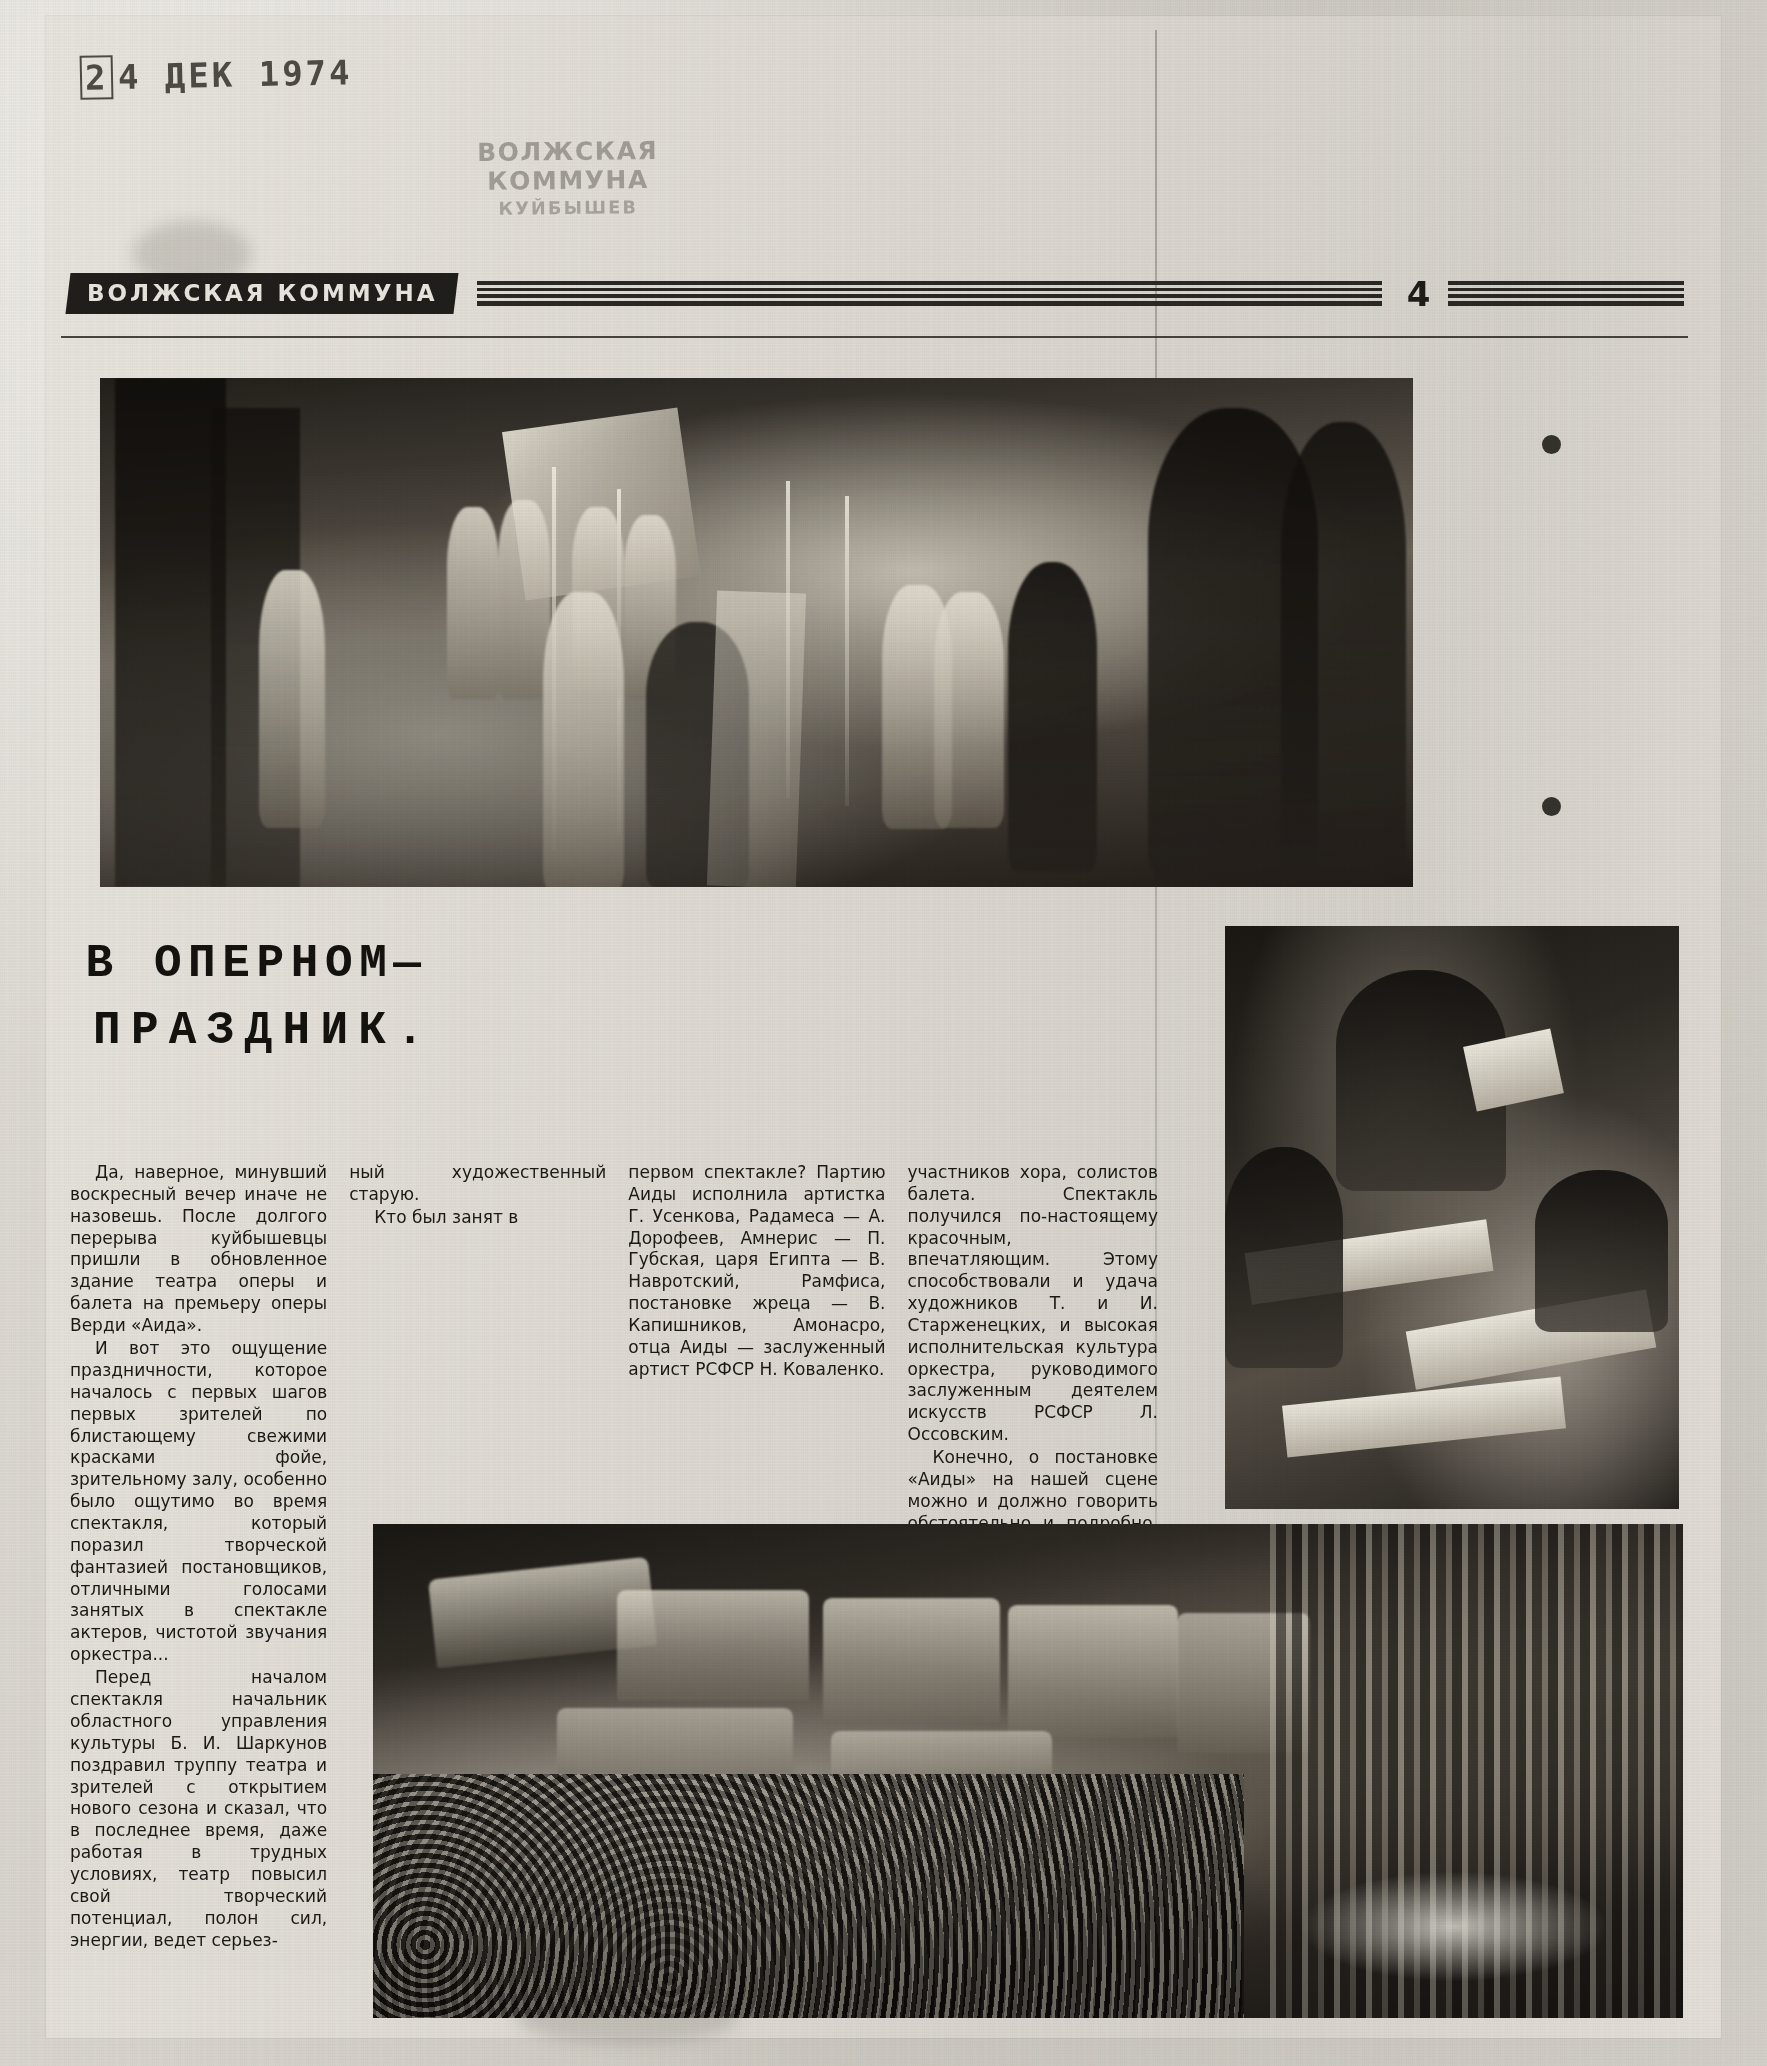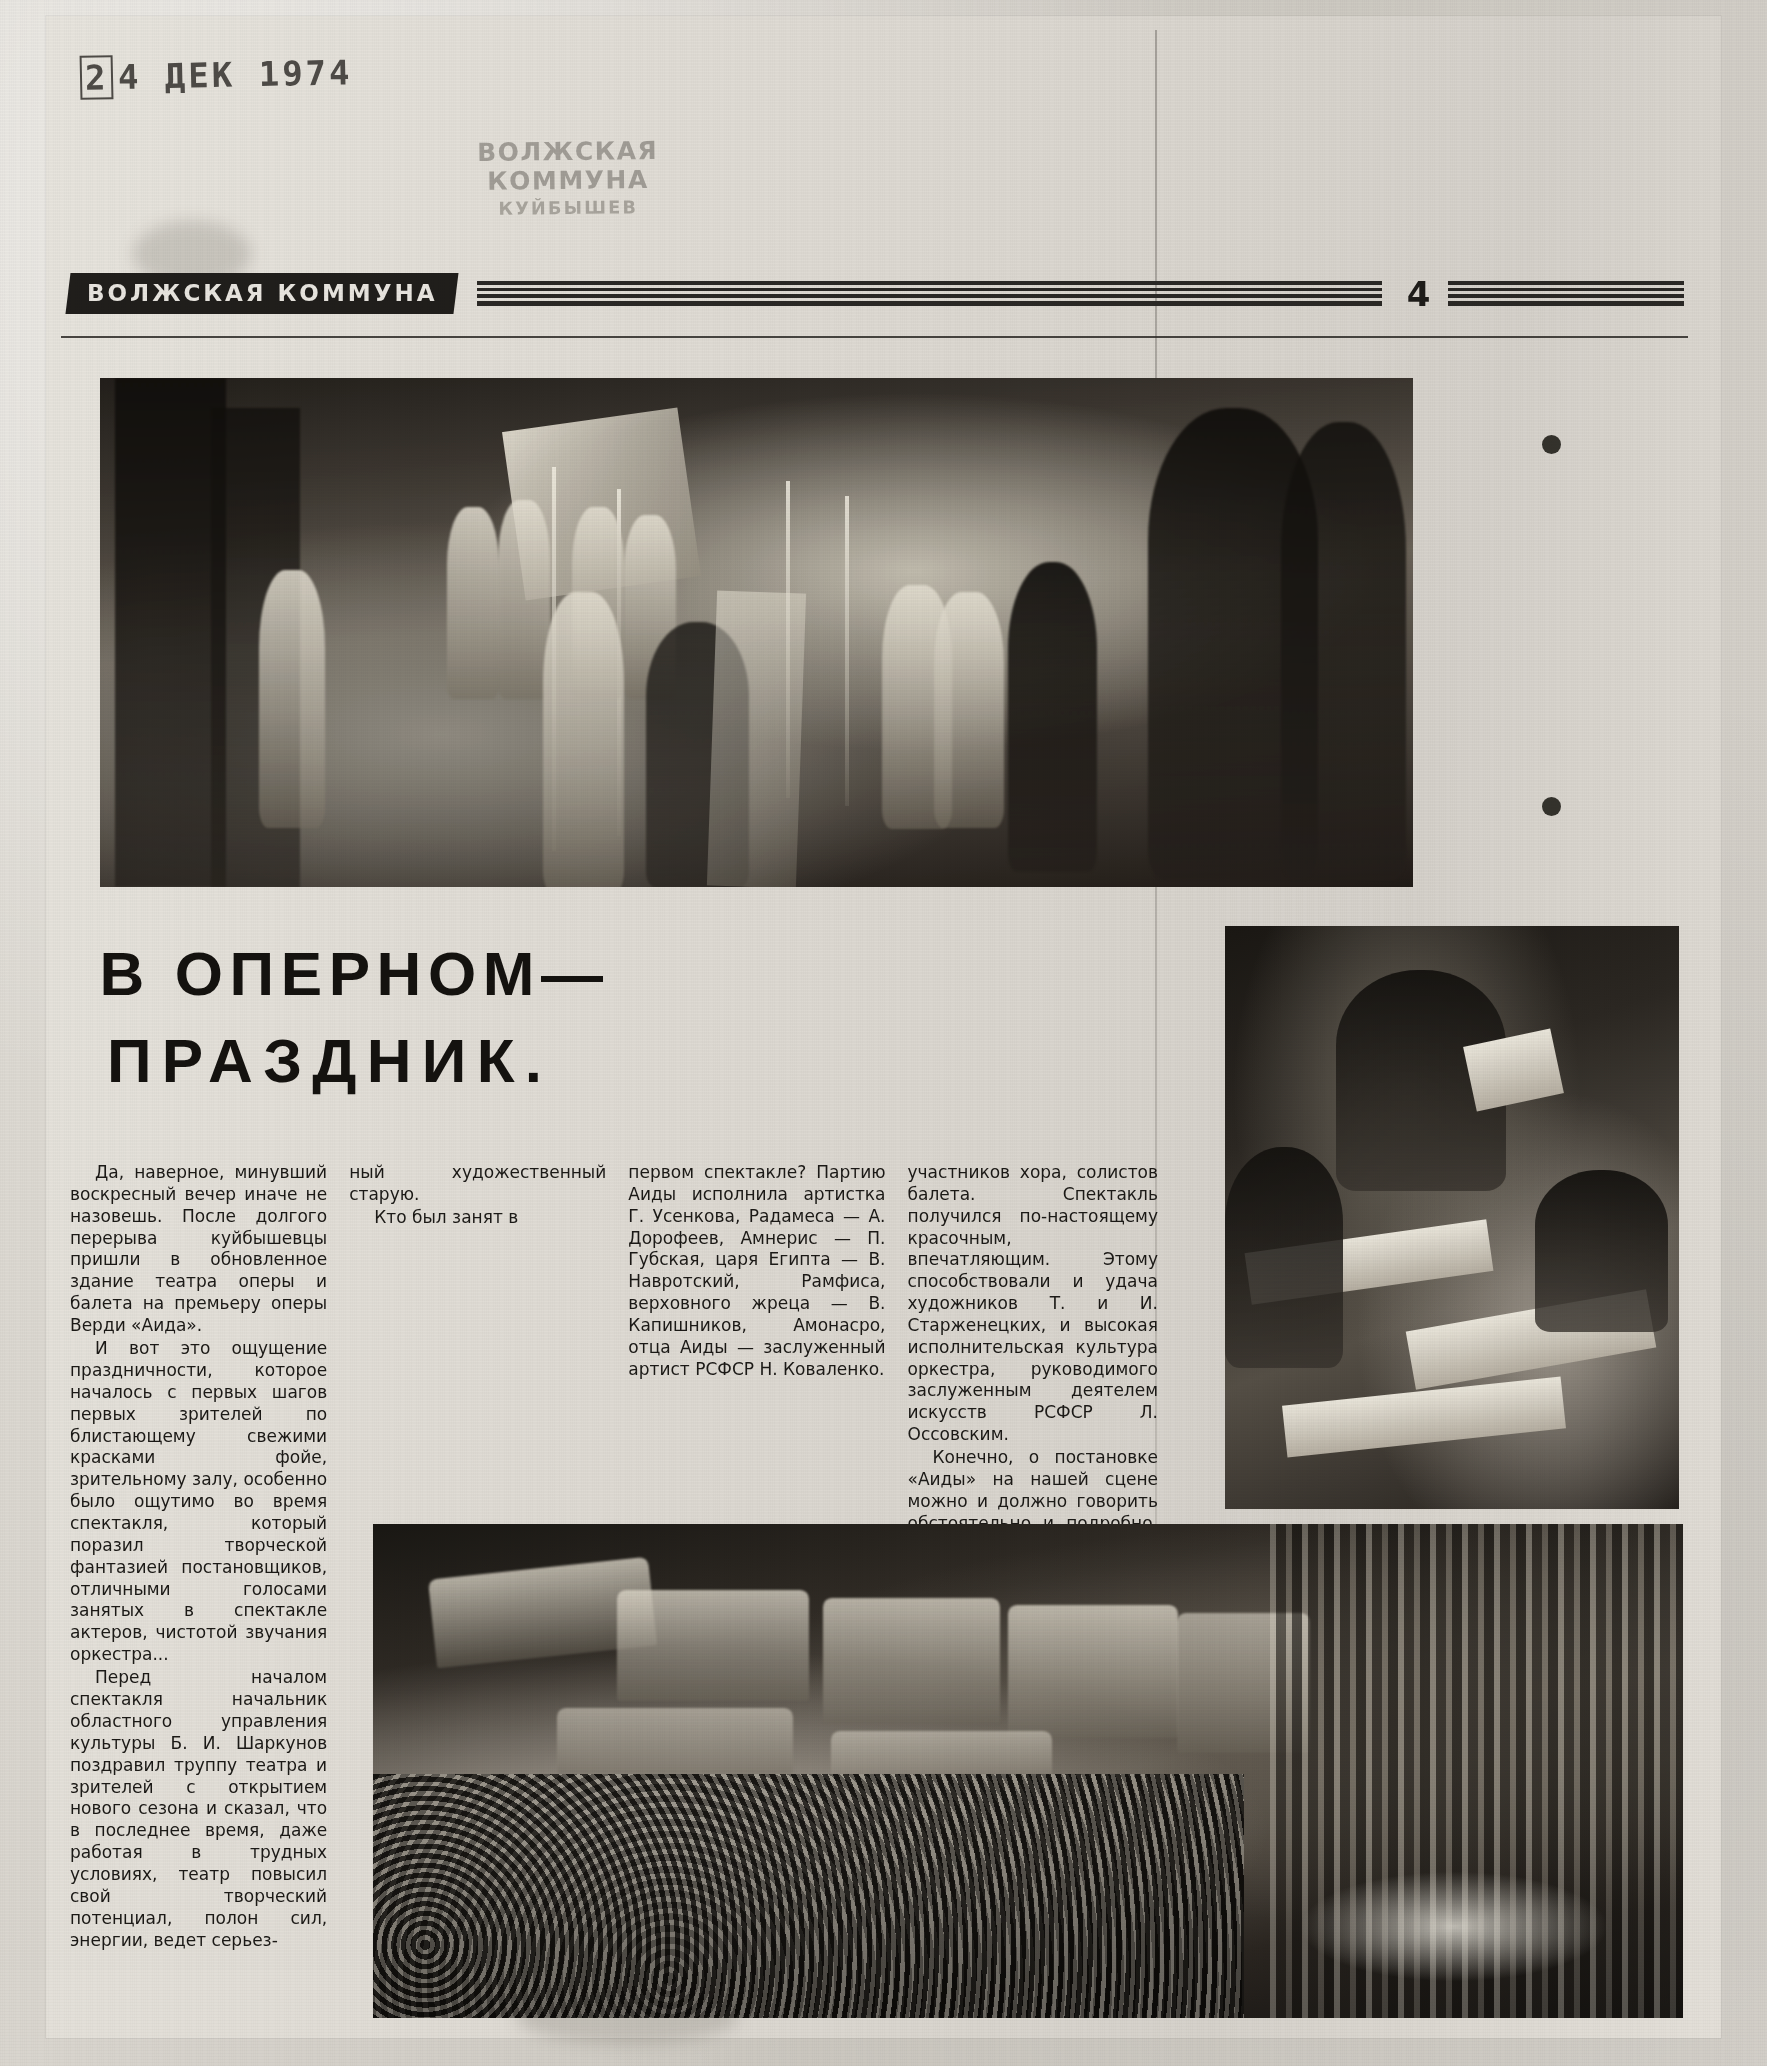"В ОПЕРНОМ—" .headline { font-family: Liberation Sans, sans-serif -> Liberation Mono, monospace; font-size: 62px -> 46px; left: 70px -> 56px }
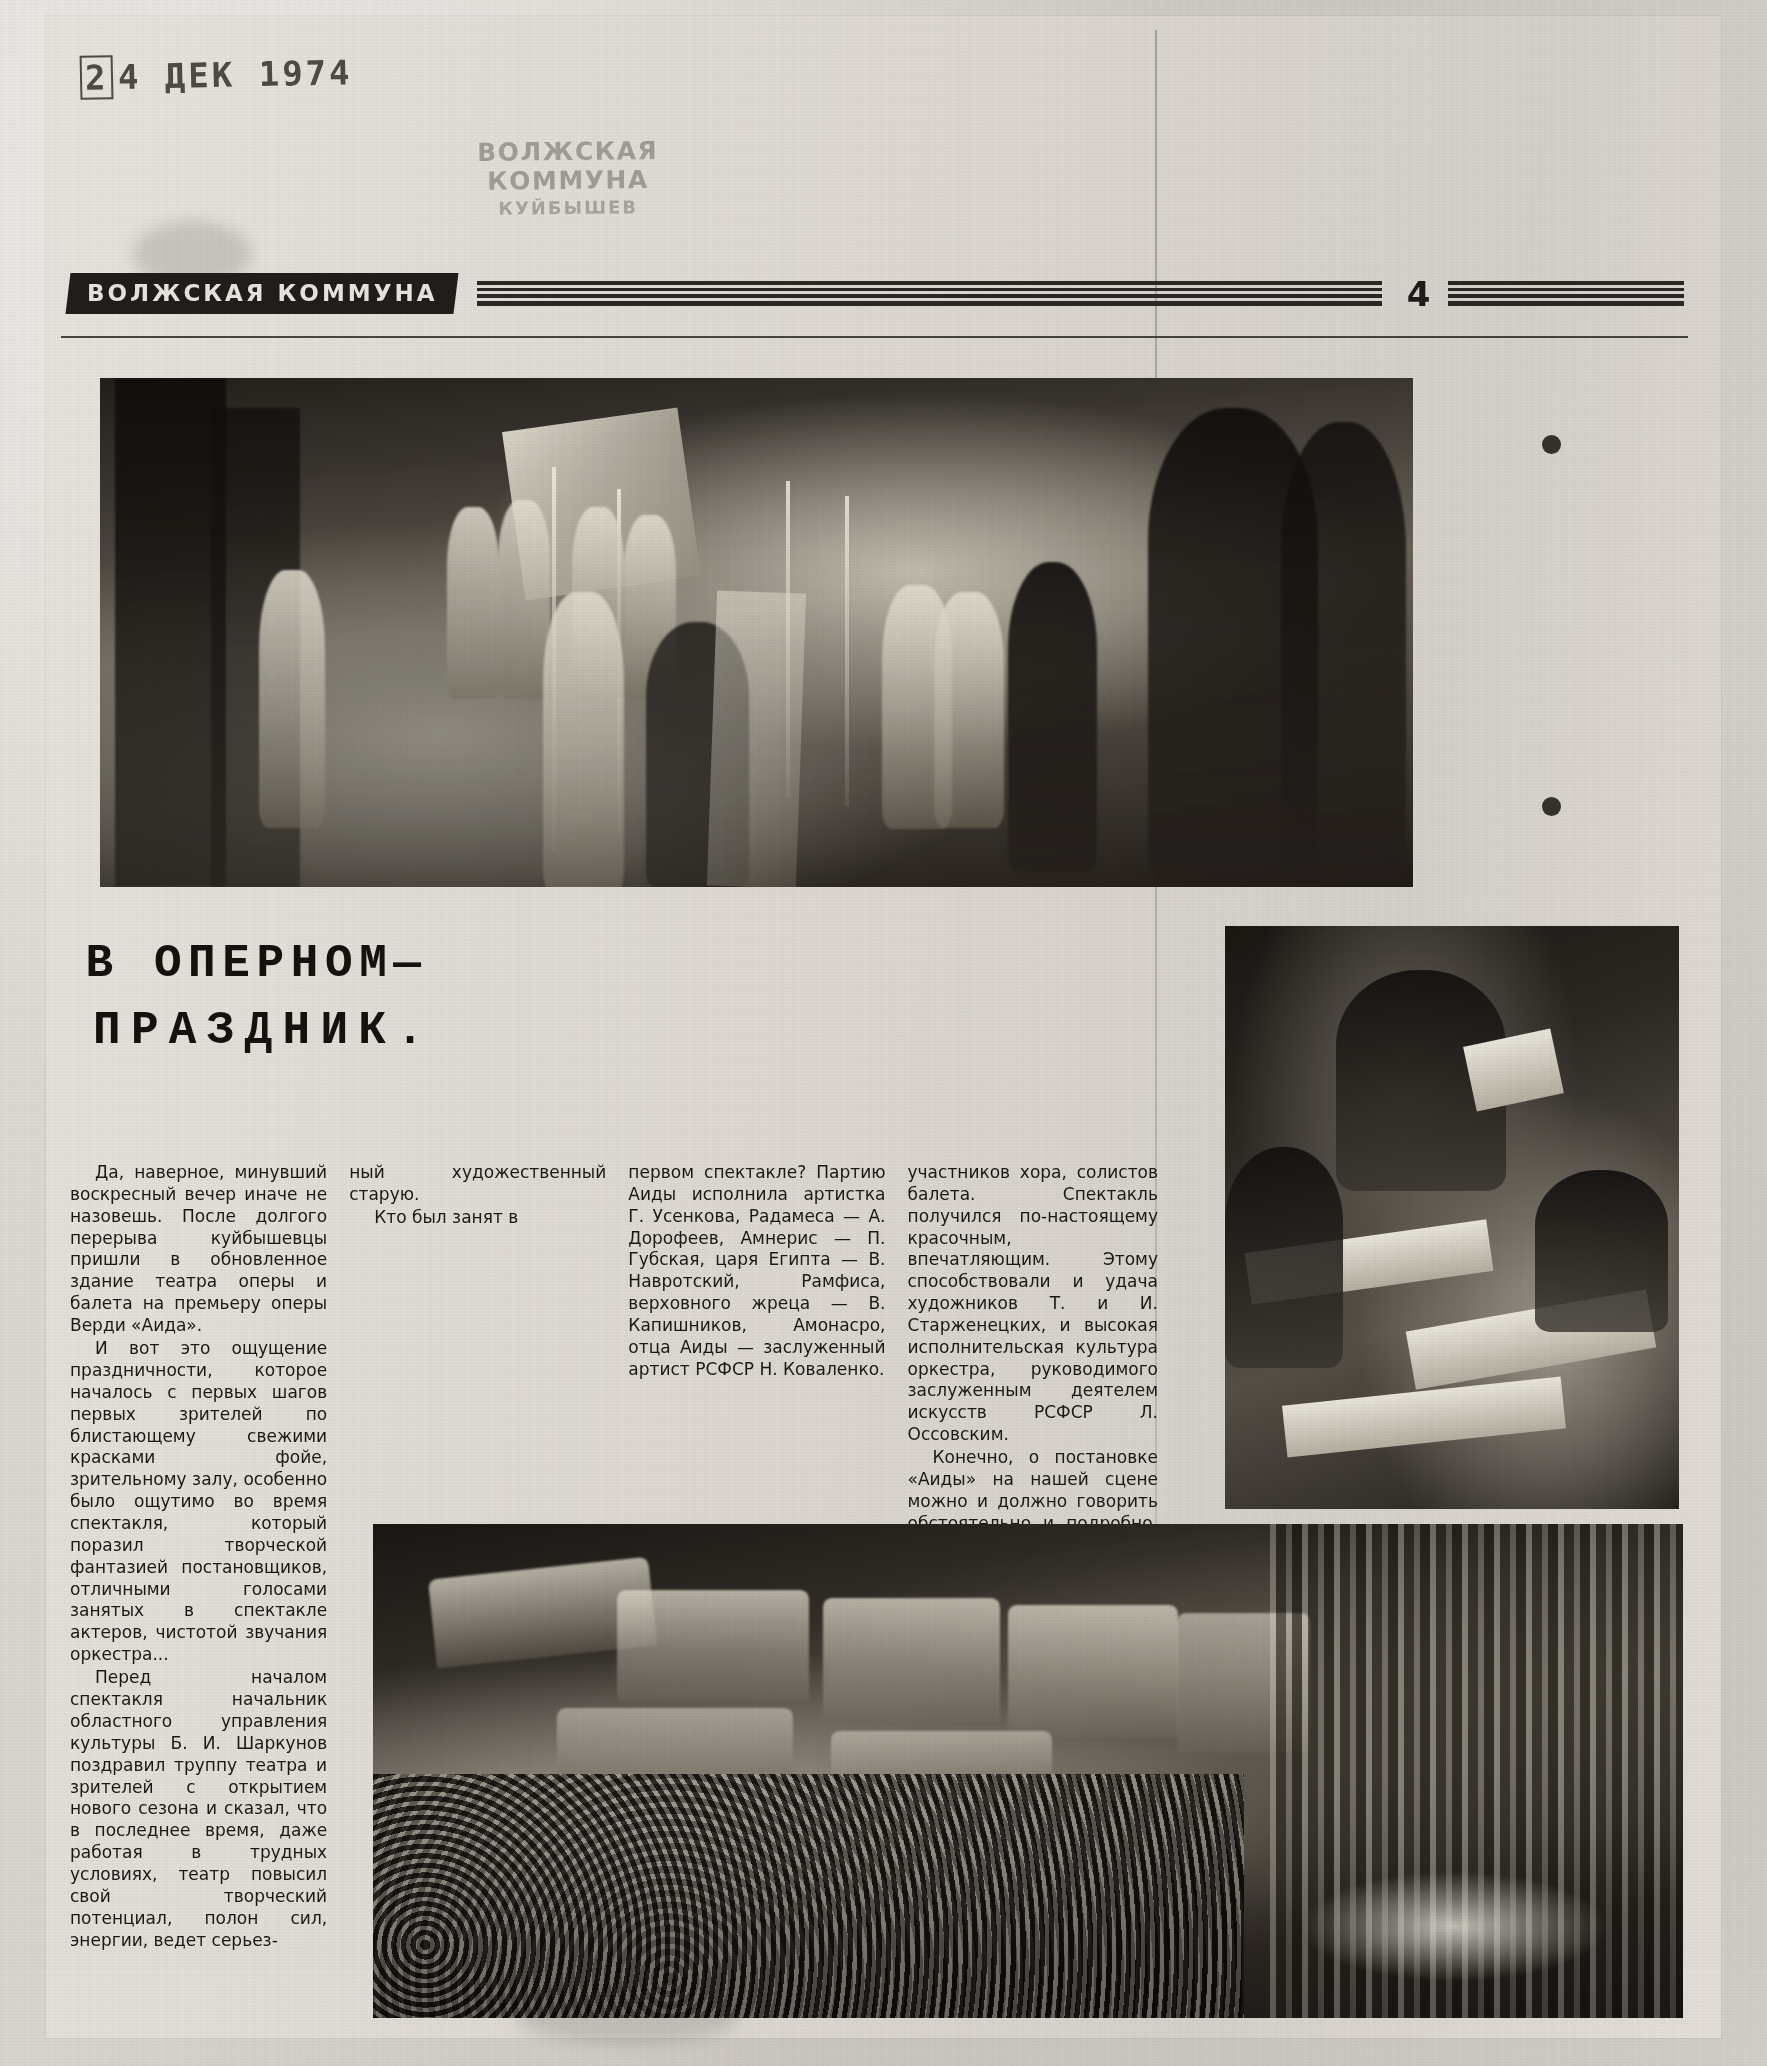"первом спектакле? Партию Аиды исполнила" p { text: верховного -> постановке }
